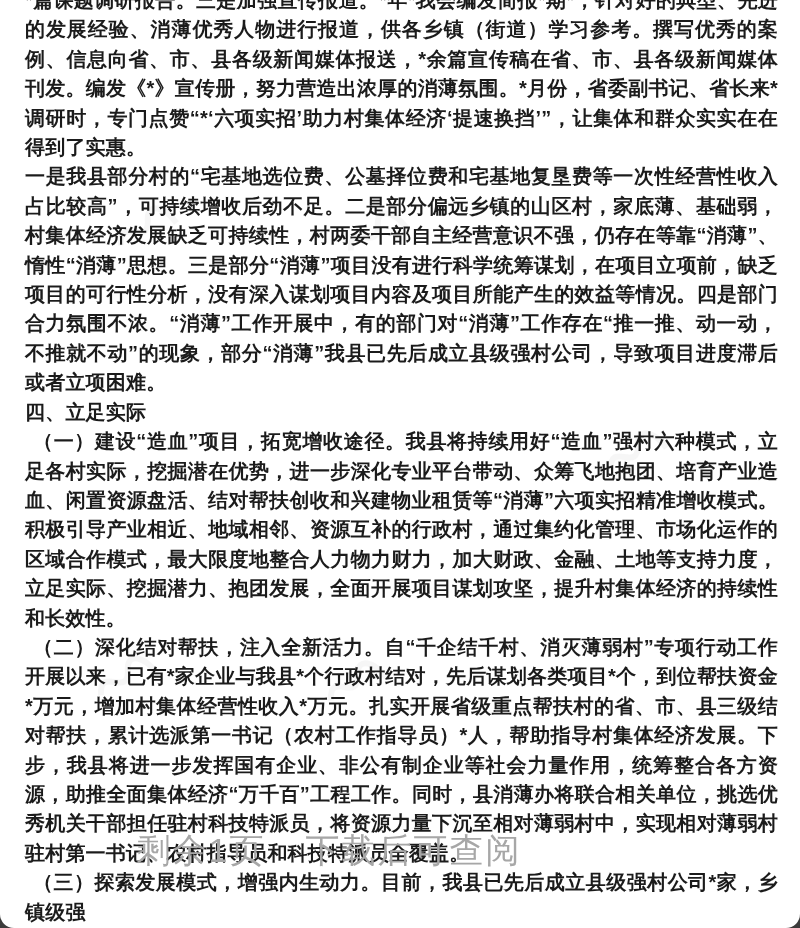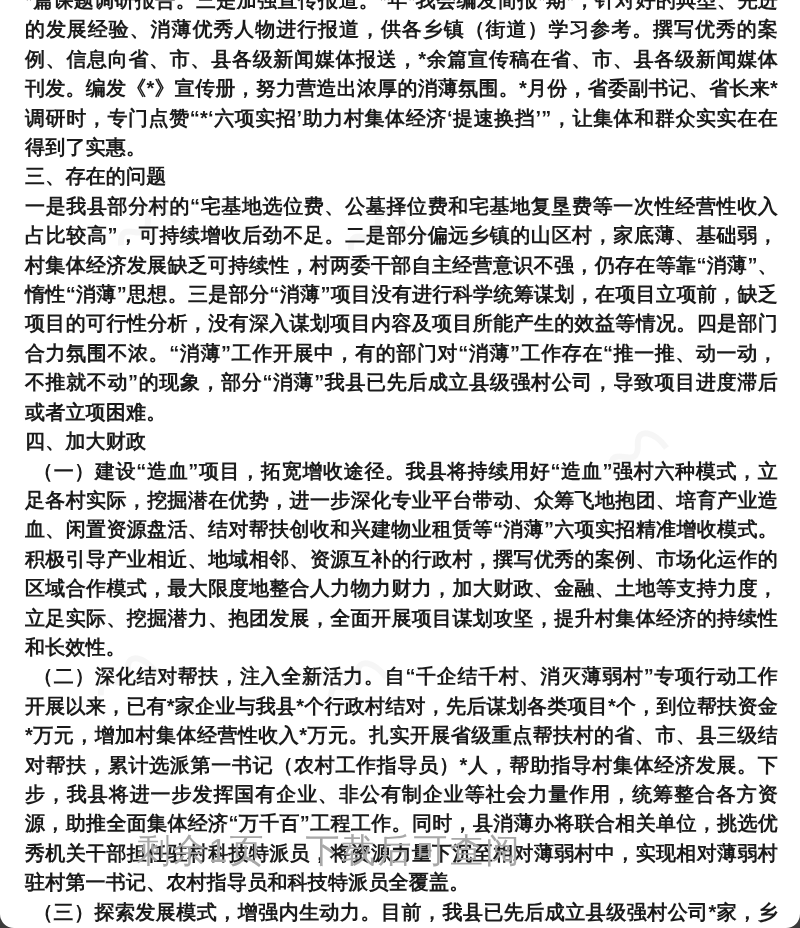"三、存在的问题" p.heading { html: <p>三、存在的问题</p> -> none }
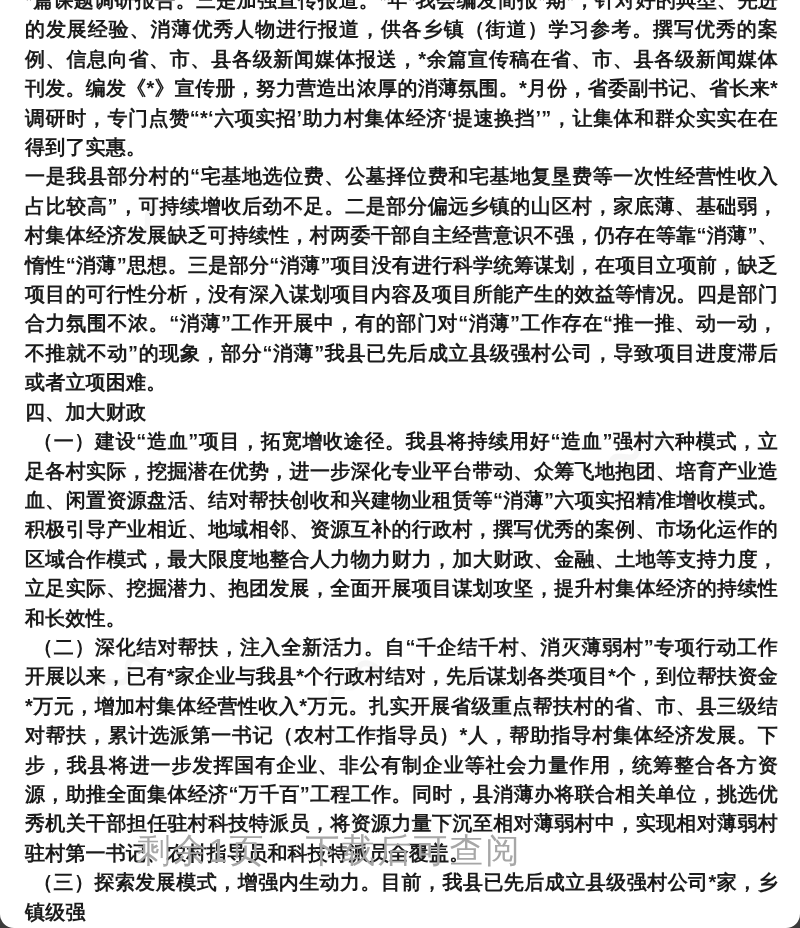"四、加大财政" p.heading { text: 加大财政 -> 立足实际 }
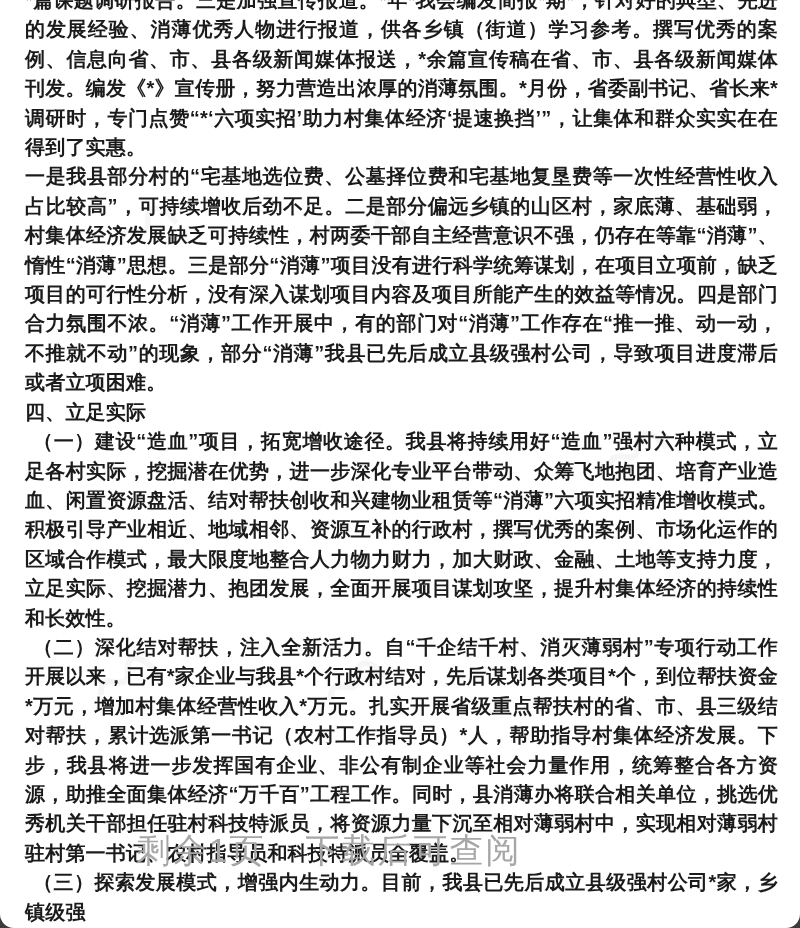"（一）建设“造血”项目，拓宽增收途径。我县将持续用好“造血”强村六种模式，立足各" p.item { text: 撰写优秀的案例 -> 通过集约化管理 }
